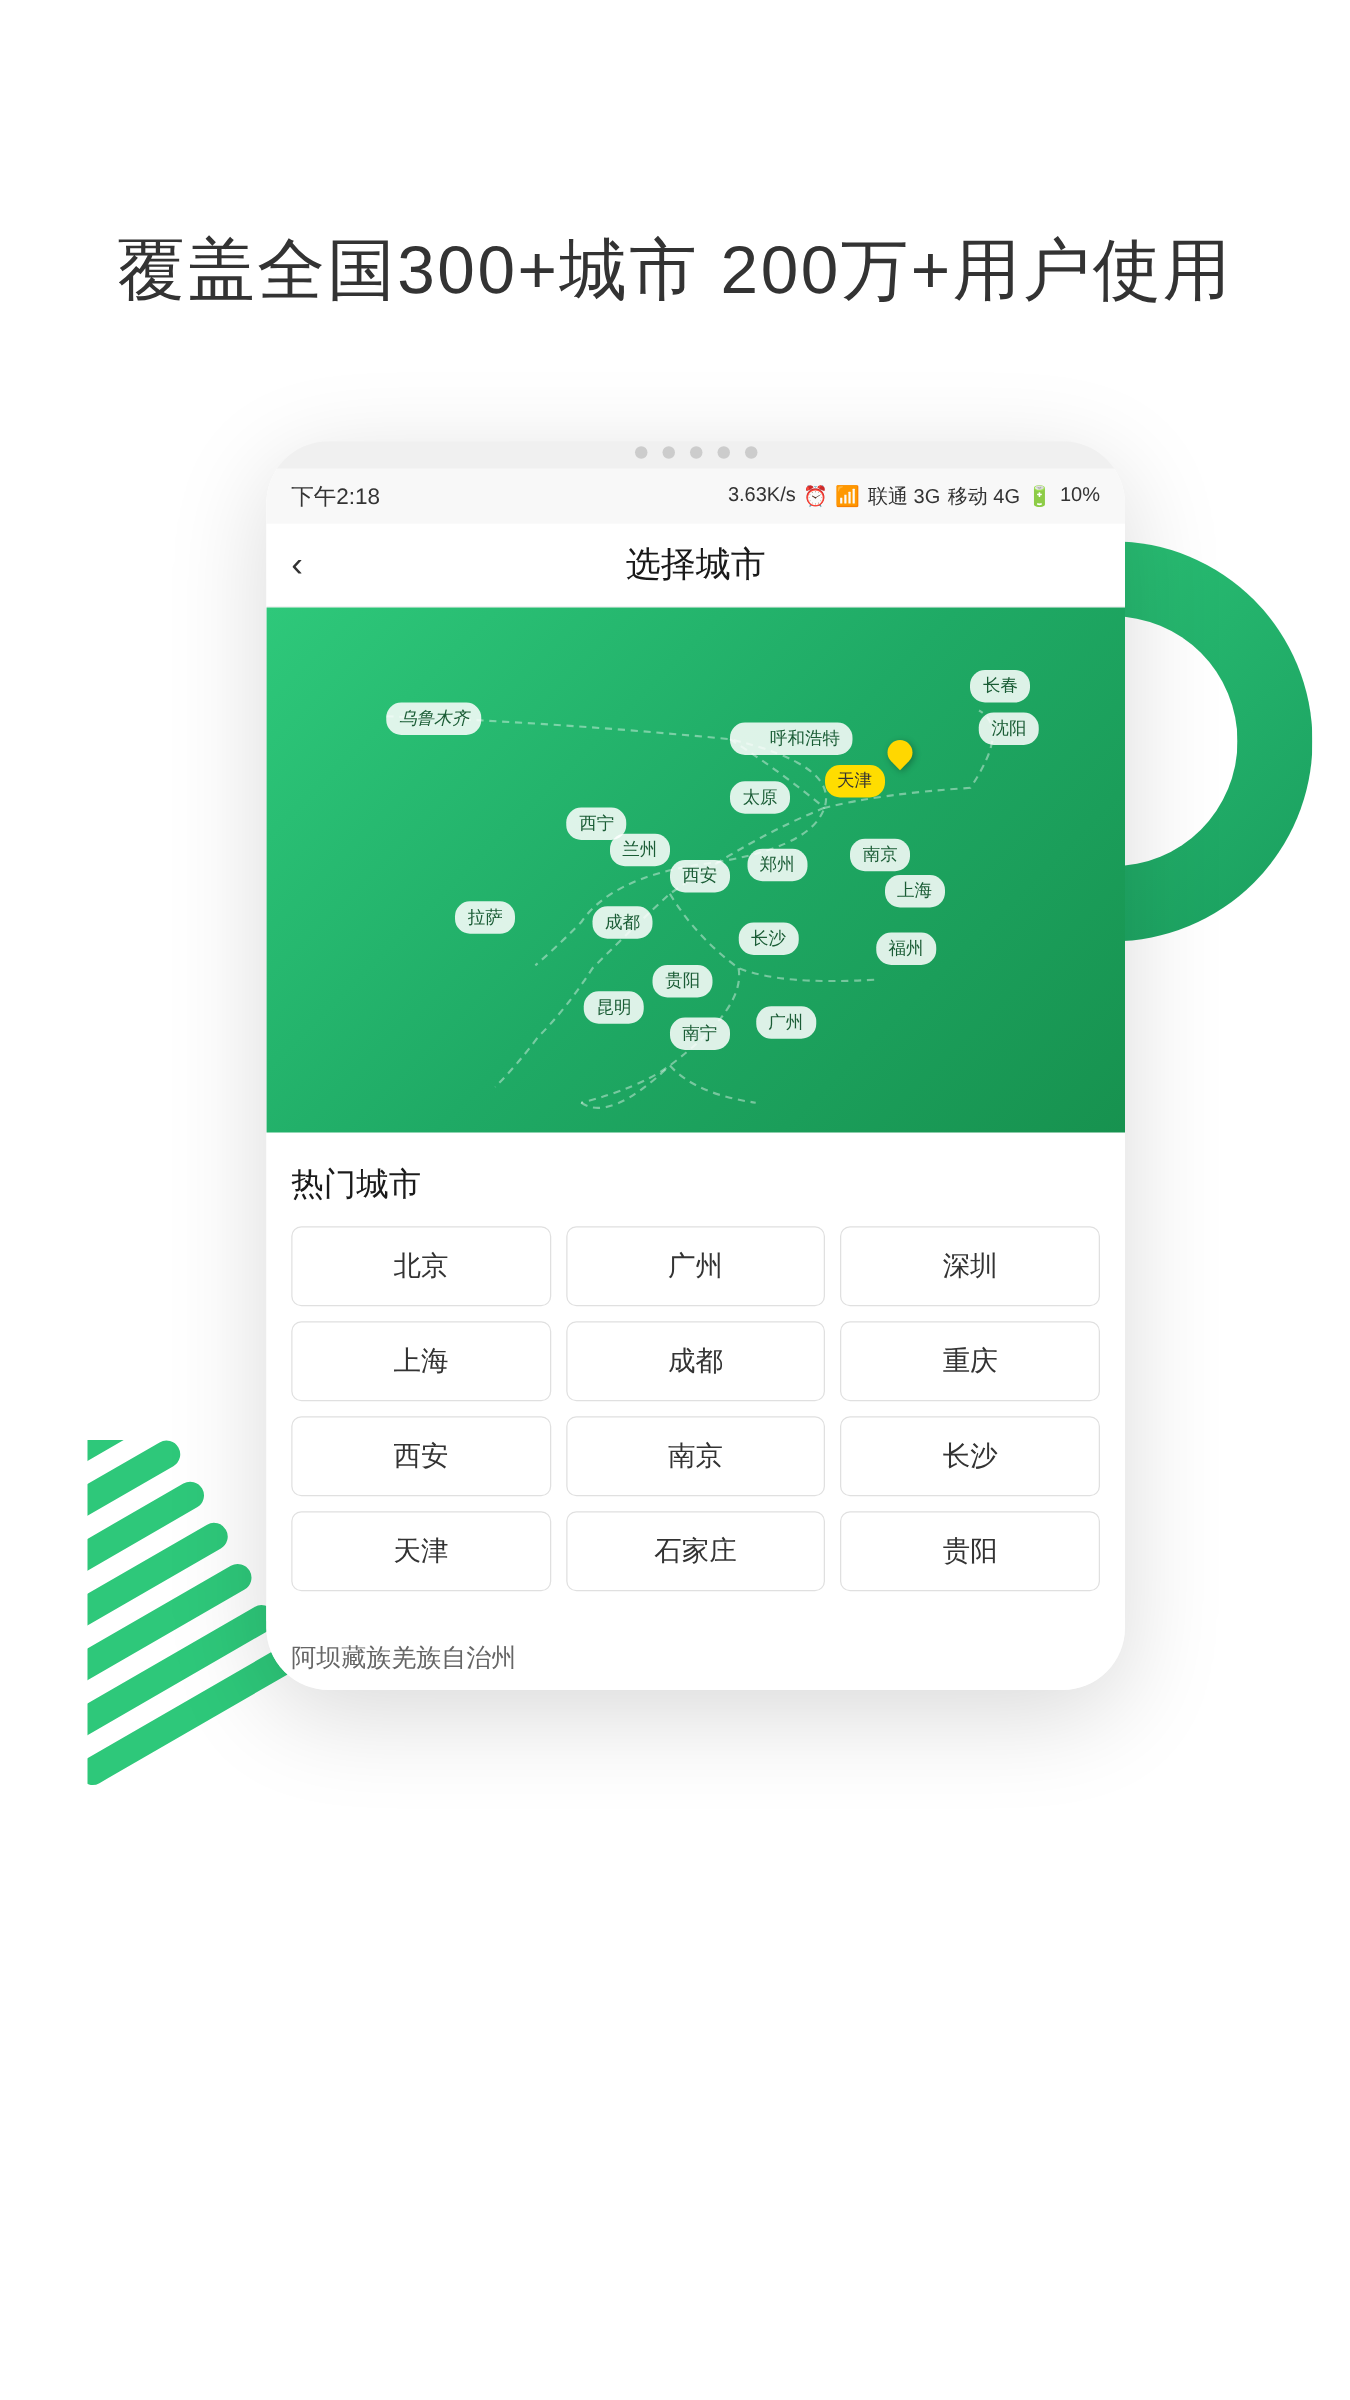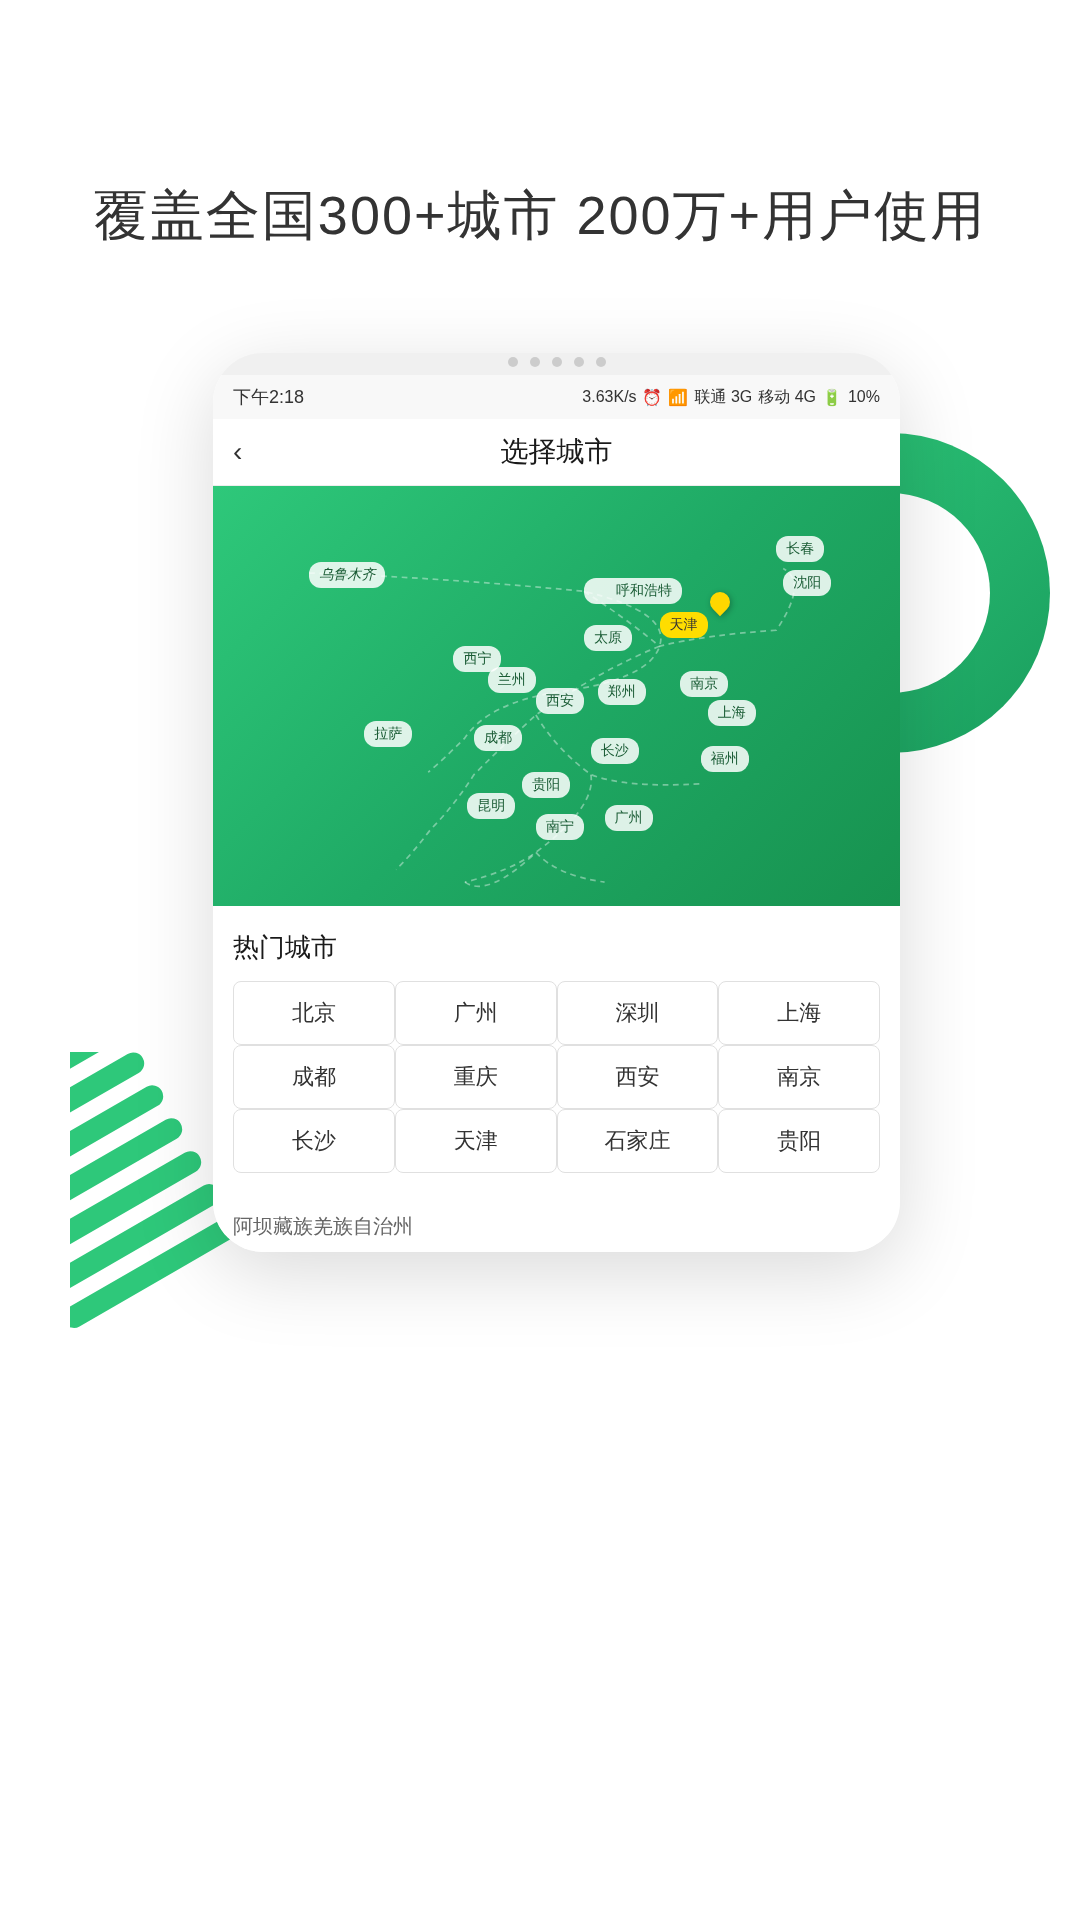"北京" .city-grid { gap: none -> 12px; grid-template-columns: repeat(4, 1fr) -> repeat(3, 1fr) }
